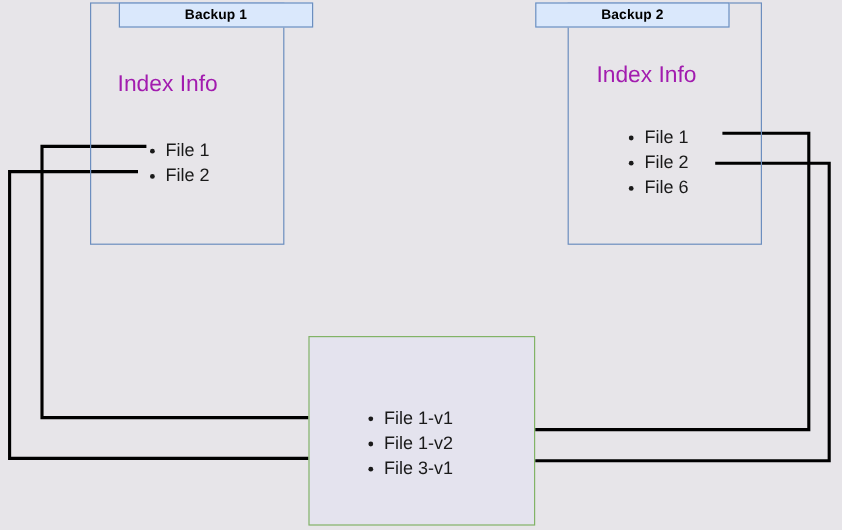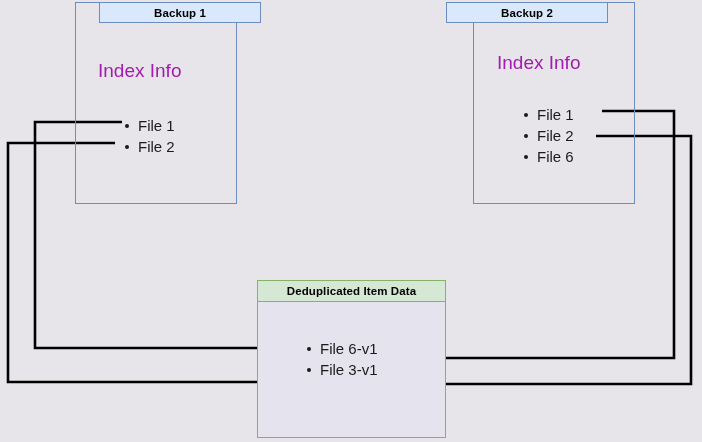"Deduplicated Item Data" div.box-header { html: <div>Deduplicated Item Data</div> -> none }
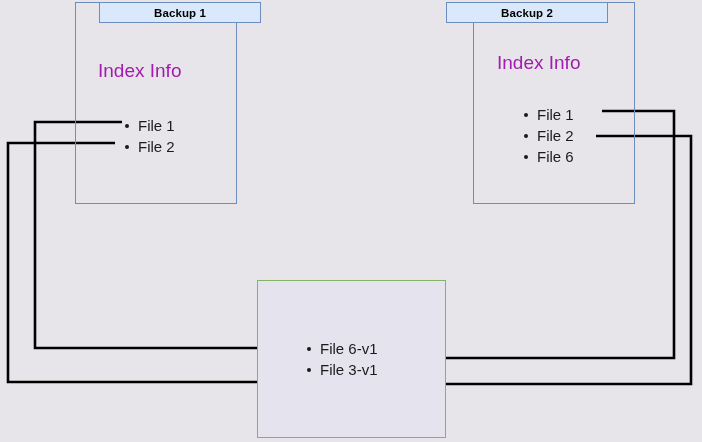"File 6-v1" li { text: 6-v1 -> 1-v1 }
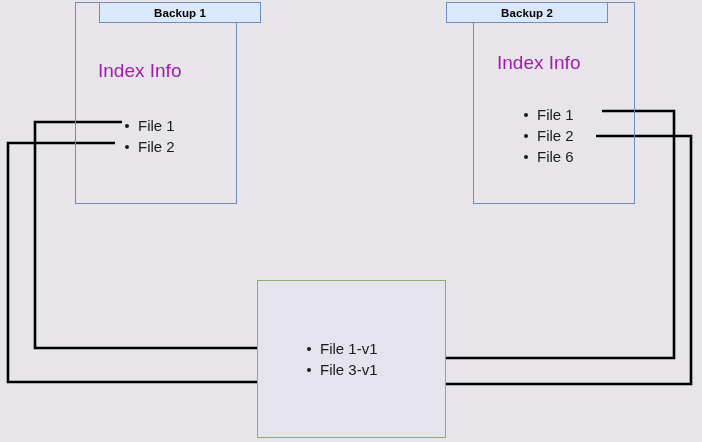"File 1-v2" li { html: none -> <li>File 1-v2</li> }
